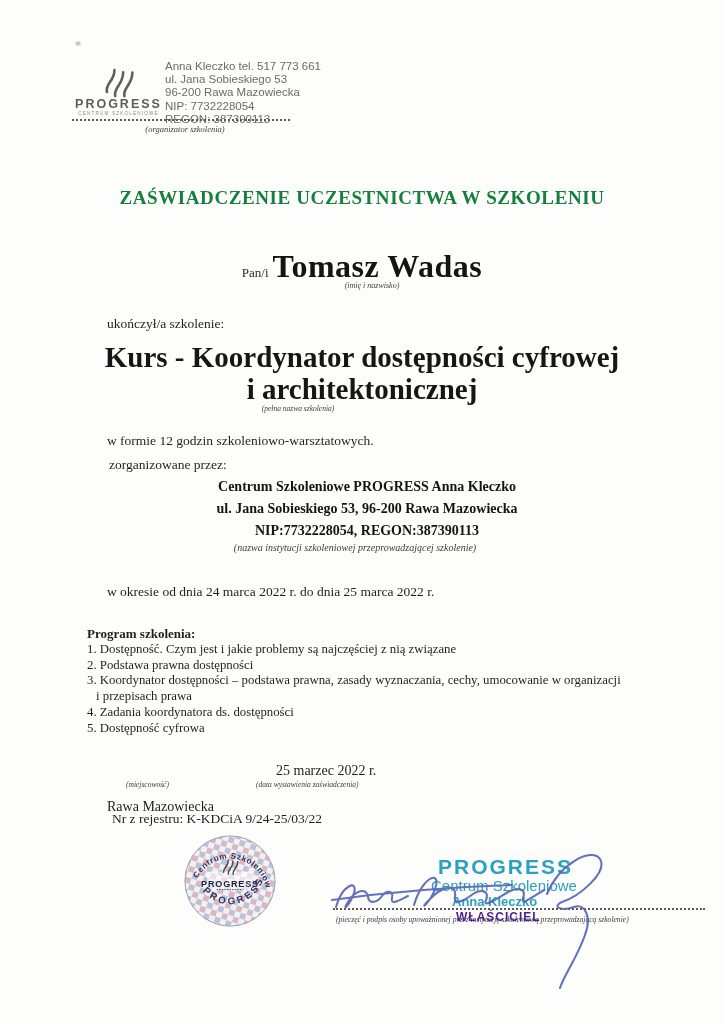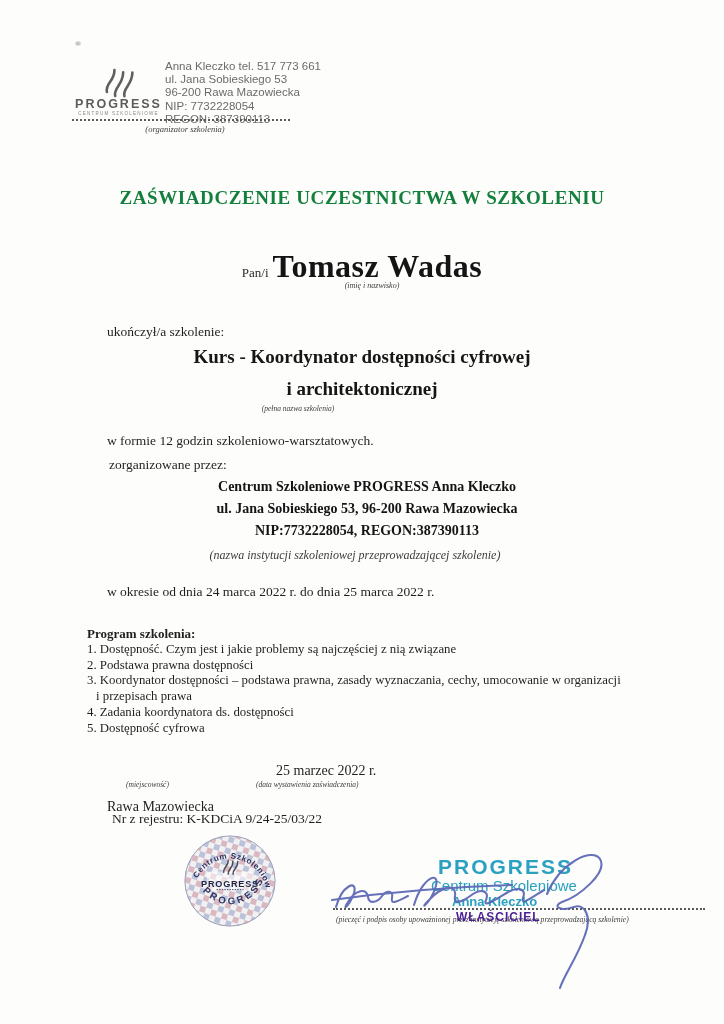"ukończył/a szkolenie:" .lead { top: 324px -> 316px }
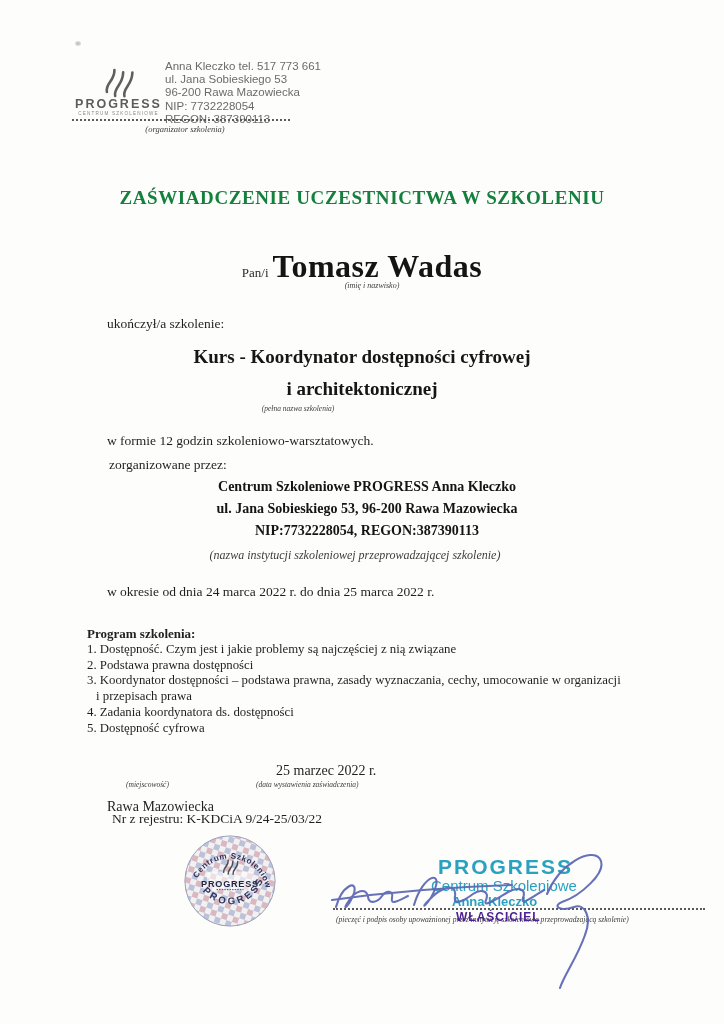"Kurs - Koordynator dostępności cyfrowej" .course { font-size: 19px -> 29px }
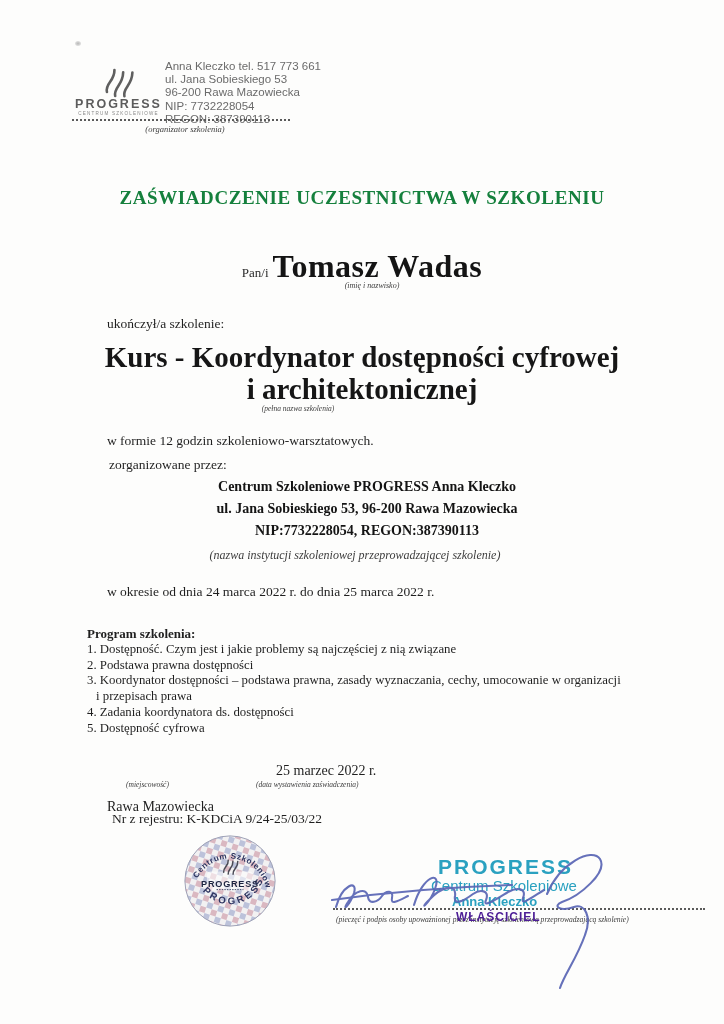"(nazwa instytucji szkoleniowej" .org-cap { font-size: 12px -> 10px; margin-top: 6px -> none }
